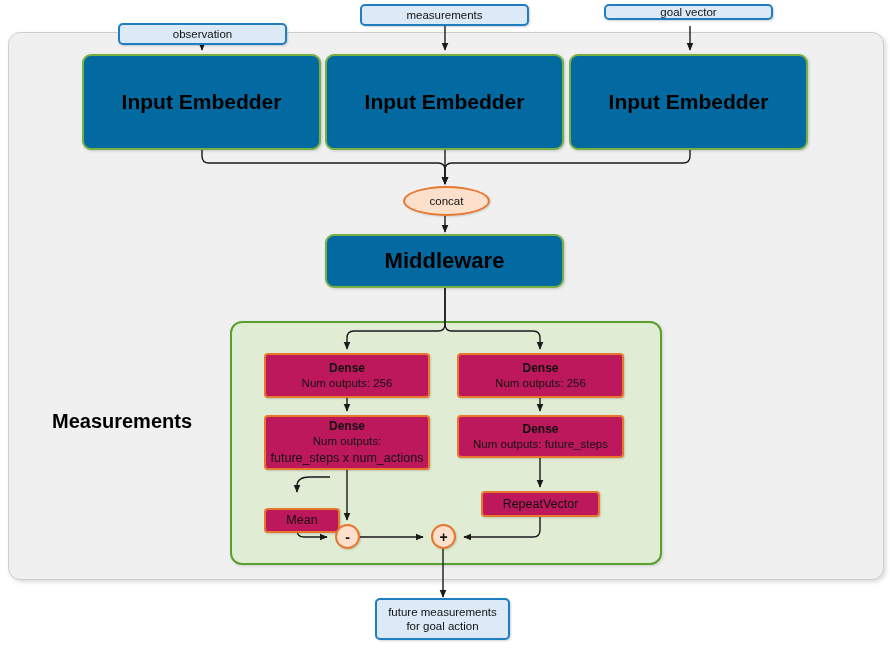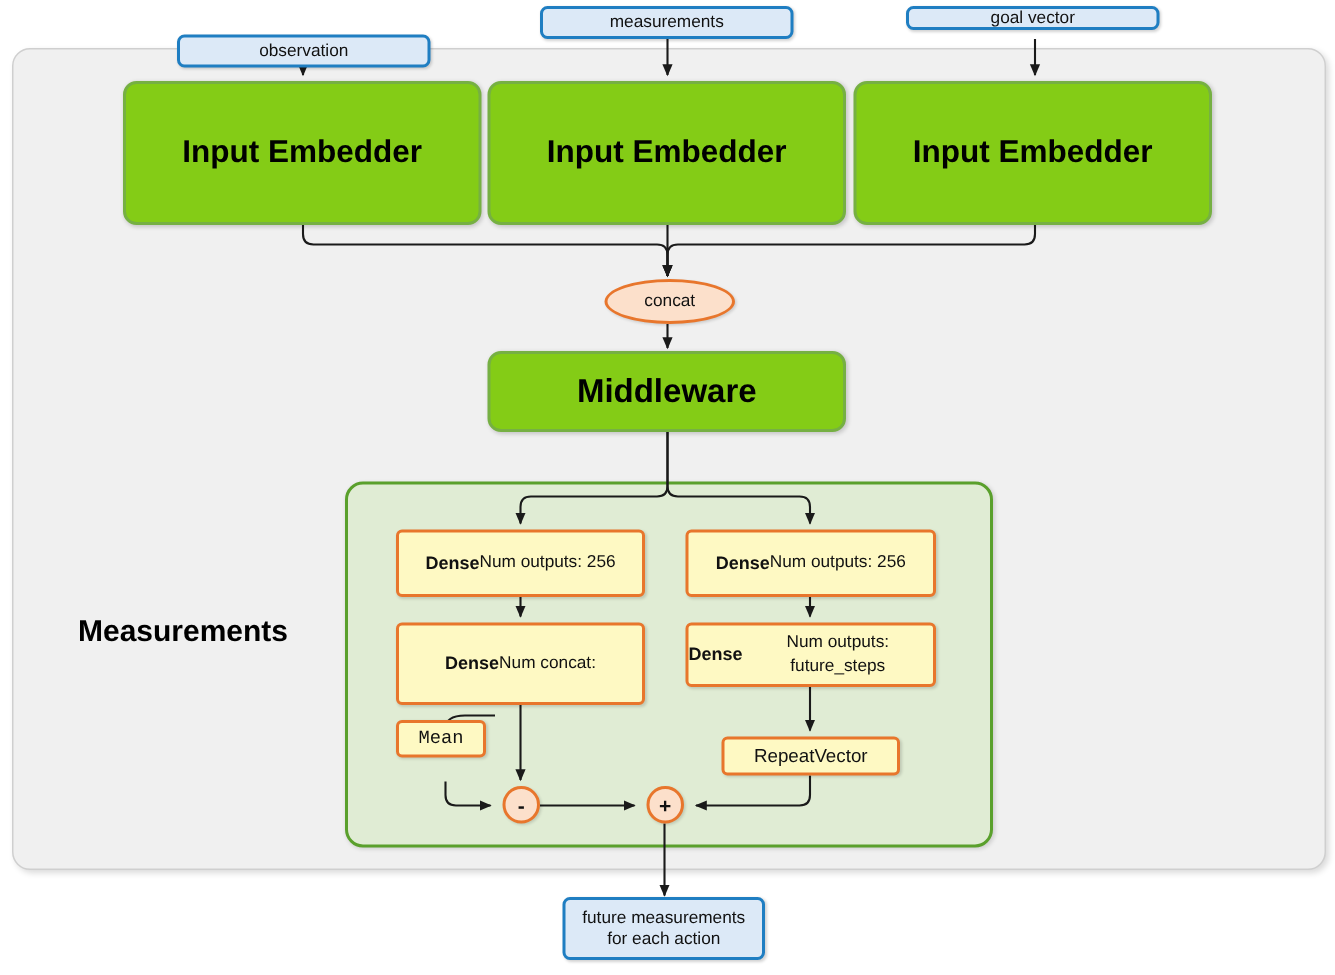"Input Embedder" .green { background: #84cc16 -> #0369a1 }
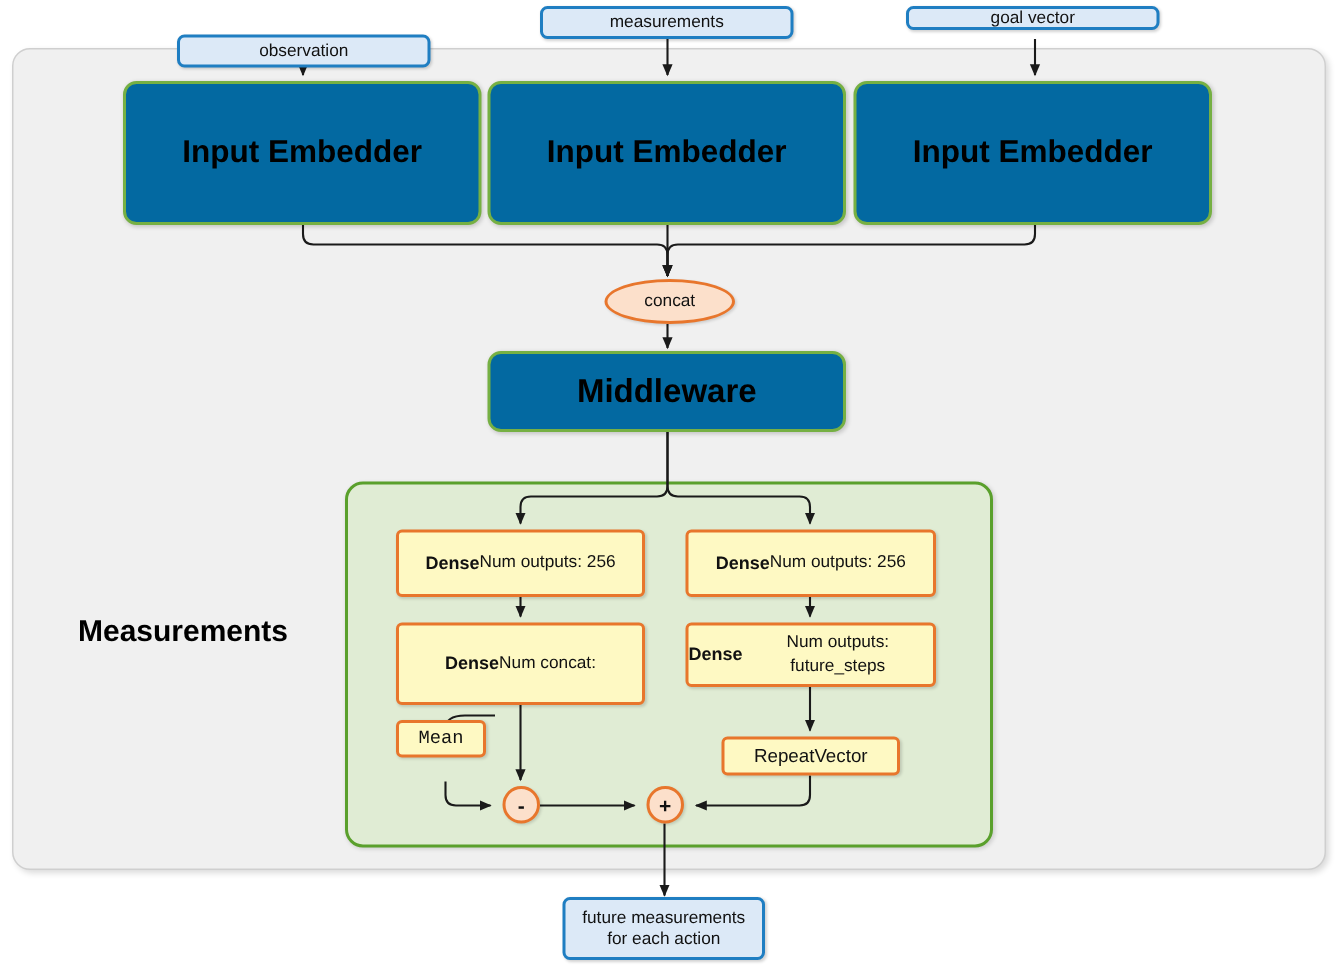"Dense" .orange { background: #fef9c3 -> #be185d; flex-direction: row -> column }
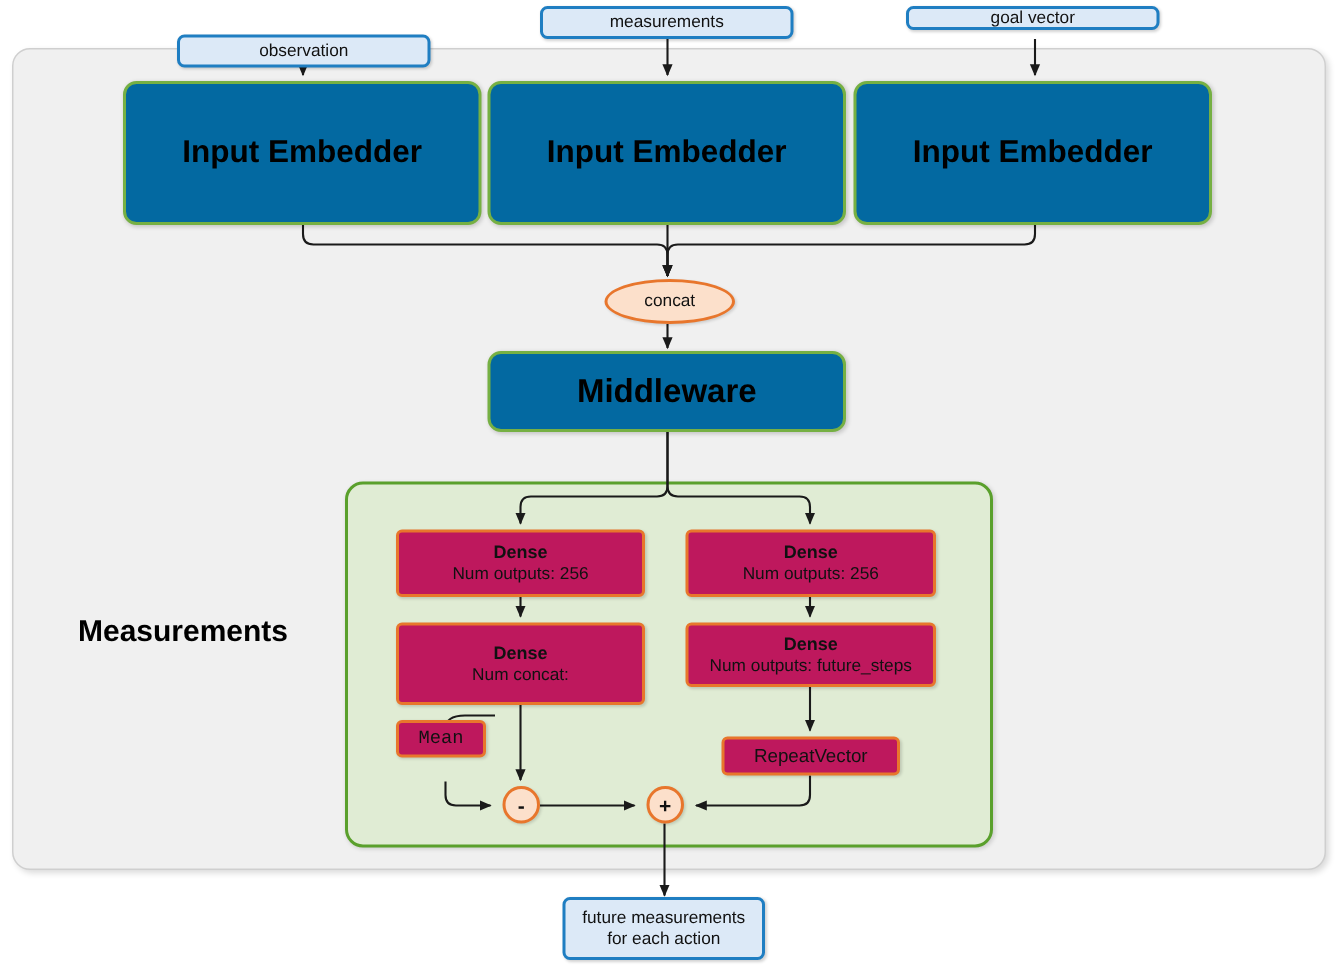"Num concat:" span { text: concat -> outputs }
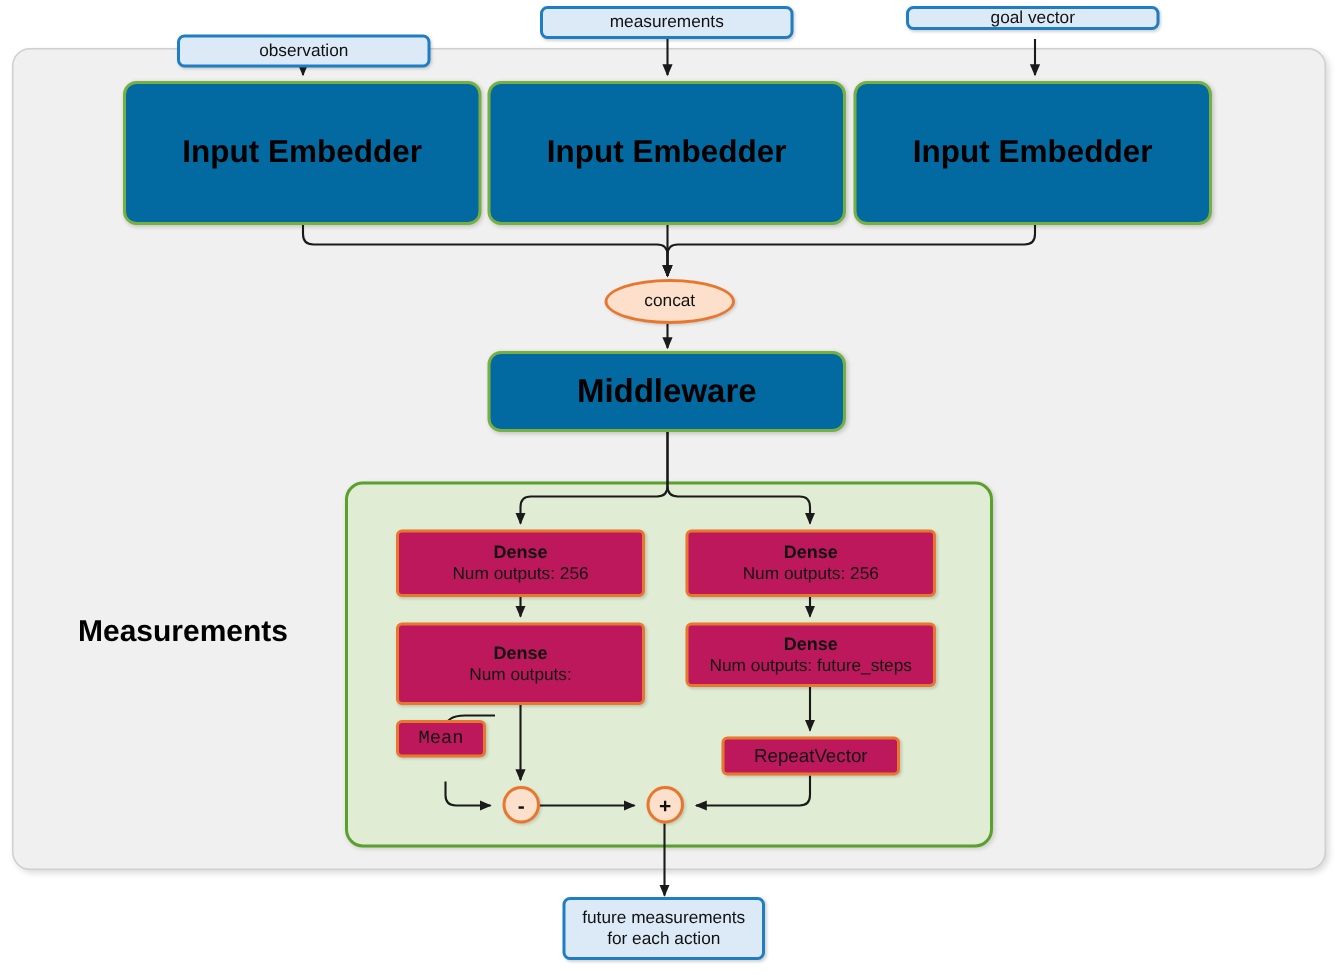"future_steps x num_actions" span.big { html: none -> <span>future_steps x num_actions</span> }
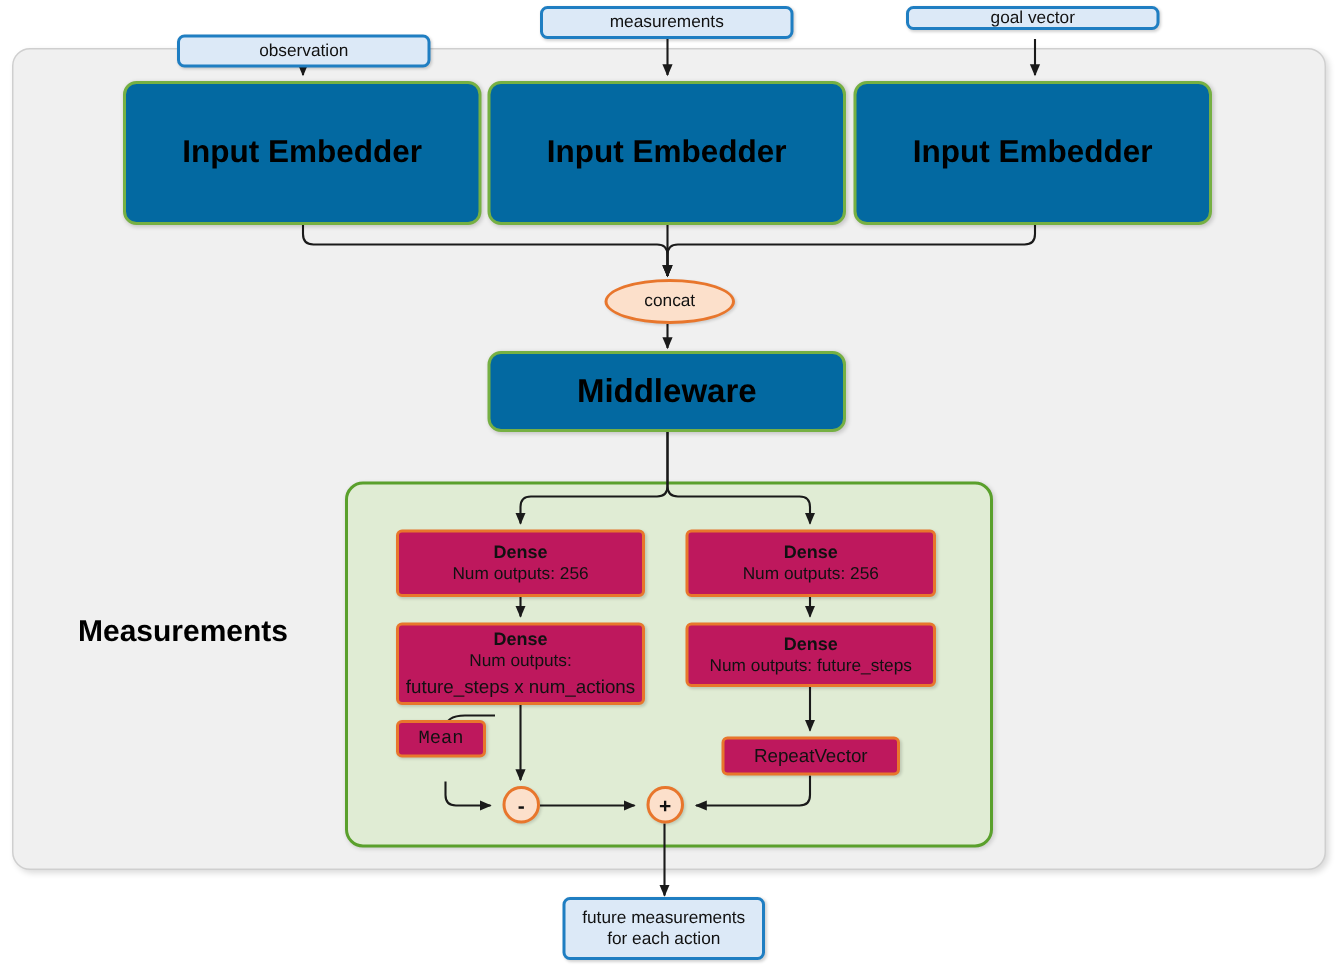"Mean" div.node { font-family: Liberation Mono, monospace -> none; top: 480px -> 508px; width: 60px -> 76px }
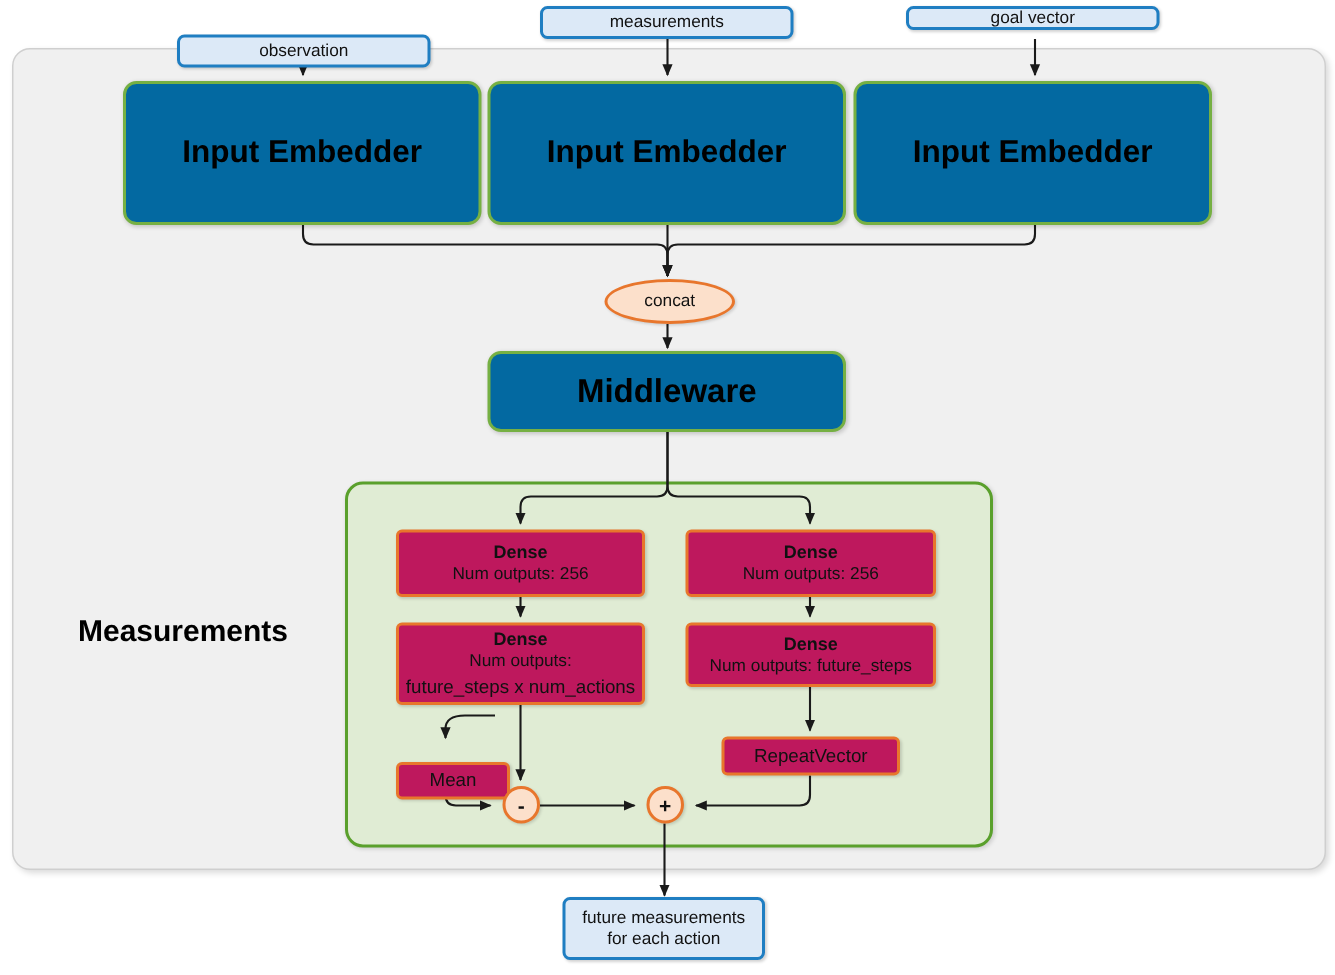"for each action" span { text: each -> goal }
